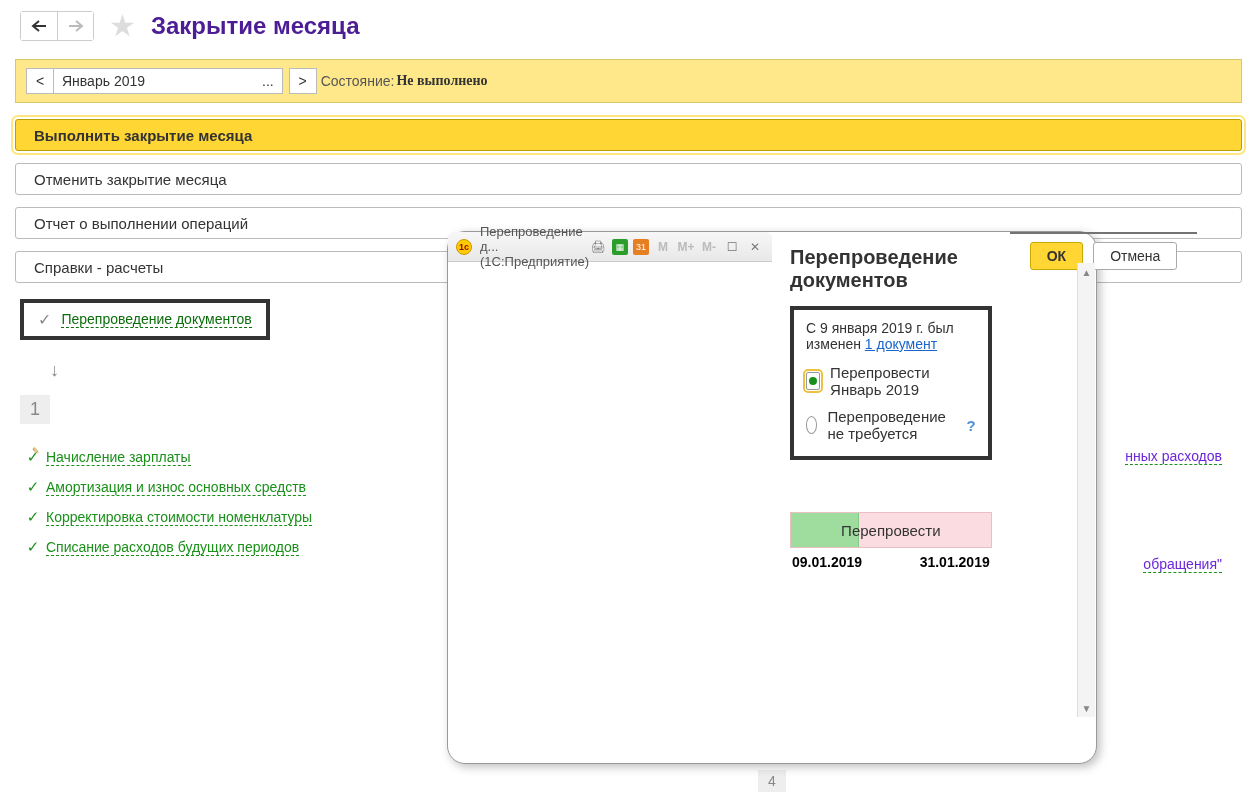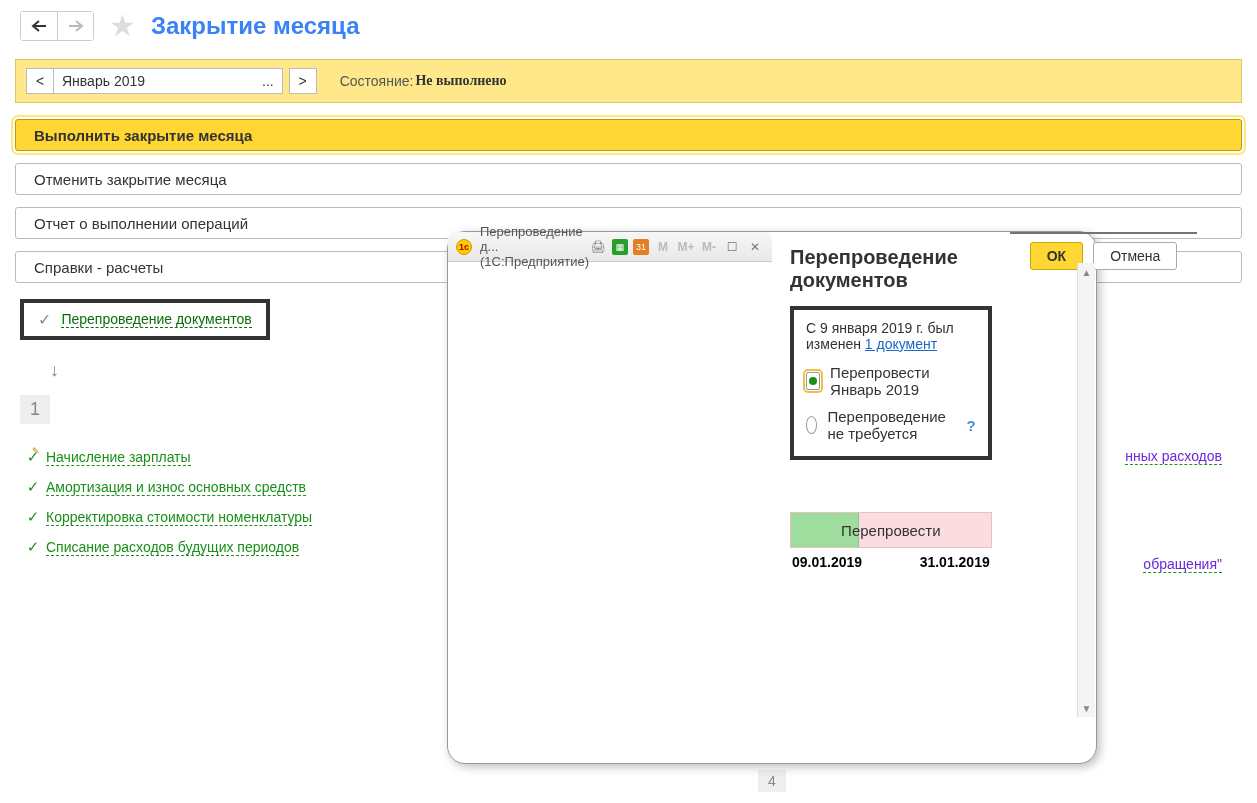"Закрытие месяца" .page-title { color: #3b82f6 -> #4c1d95 }
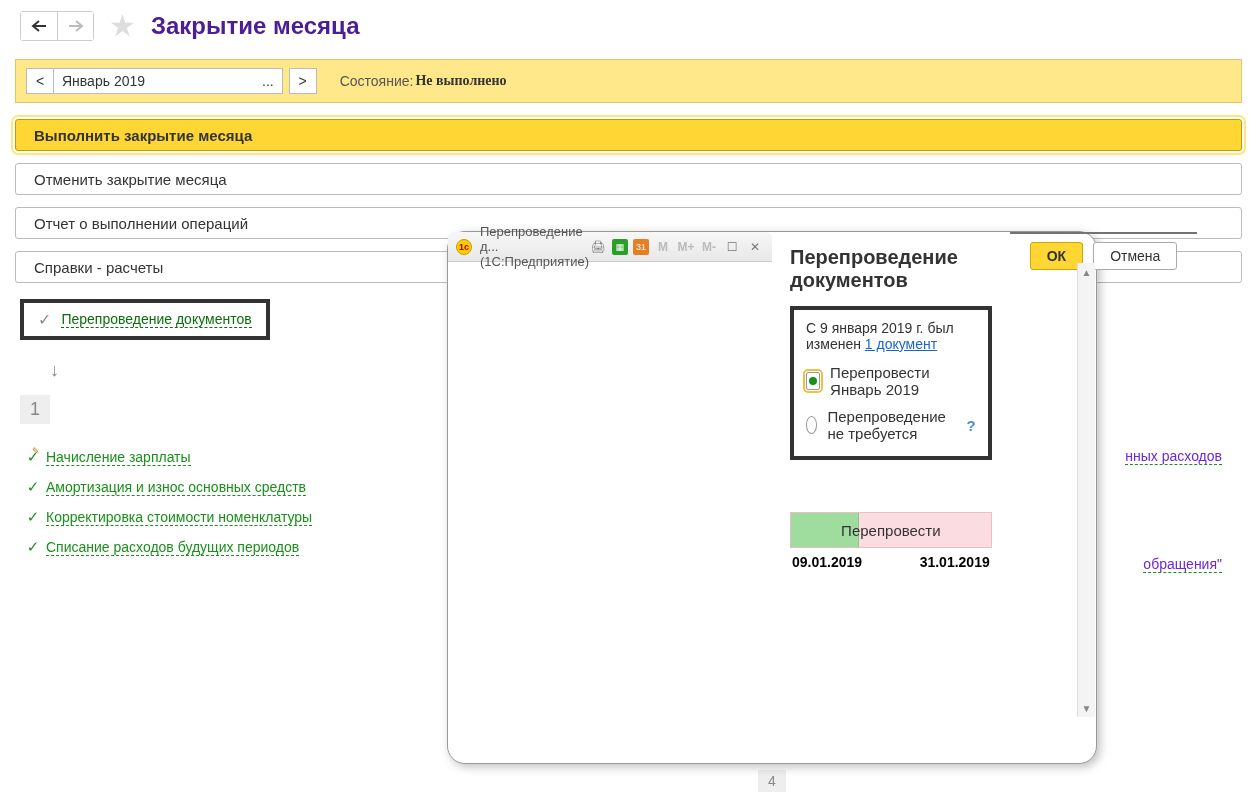"Состояние:" .state-label { margin-left: 23px -> 4px }
